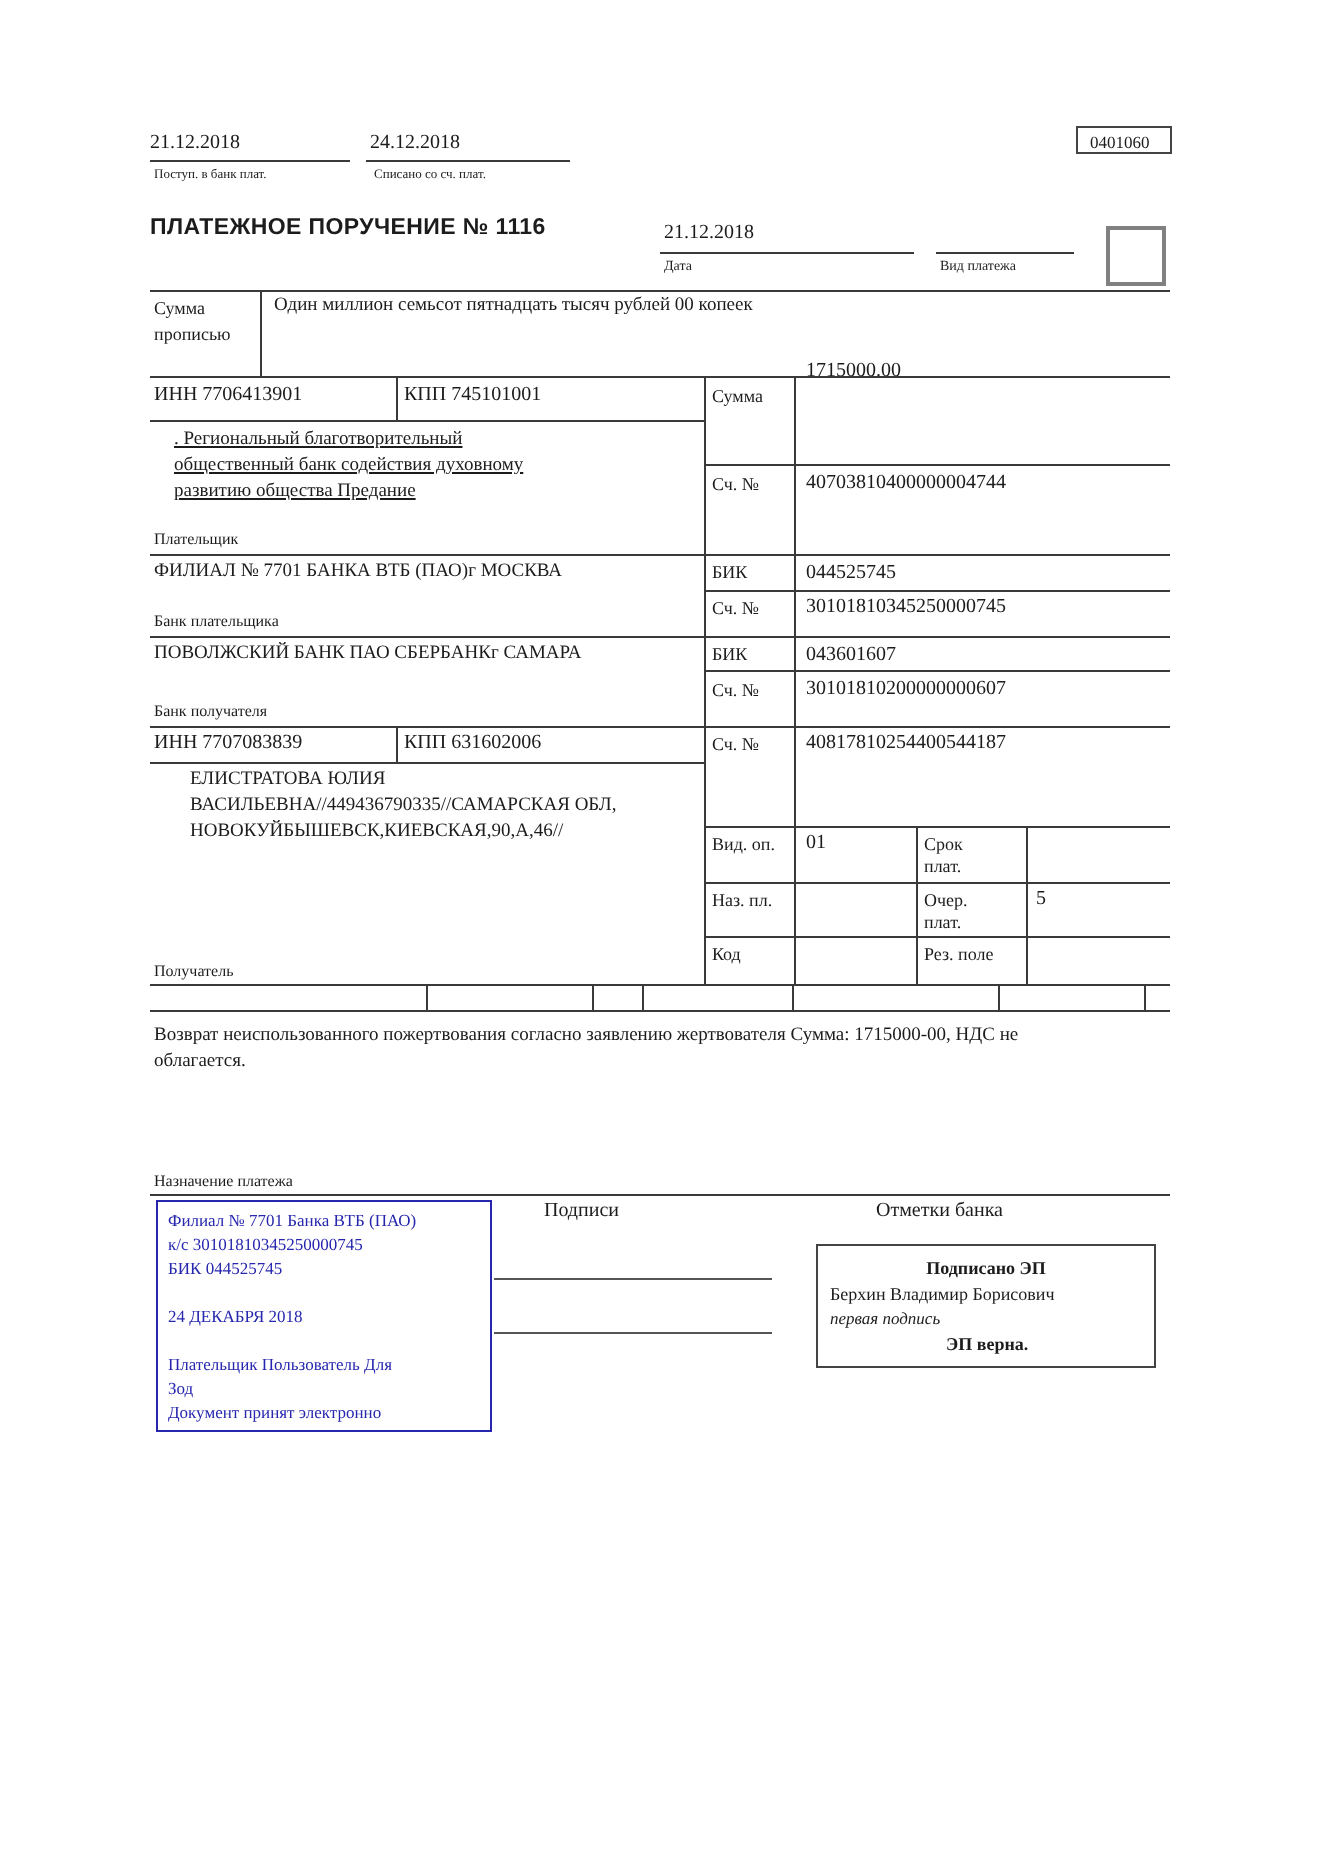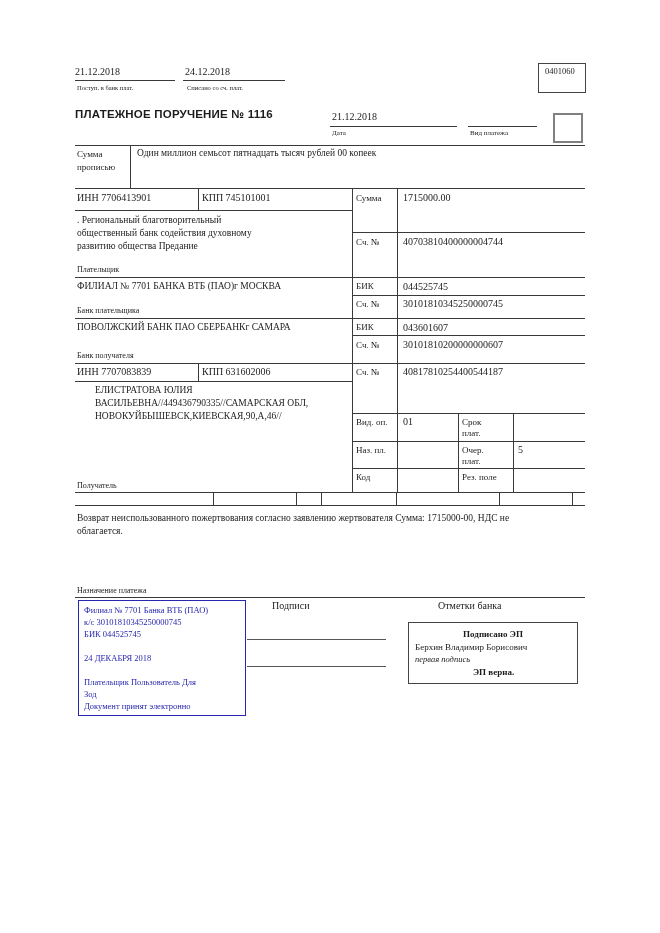"0401060" div.box { height: 30px -> 14px }
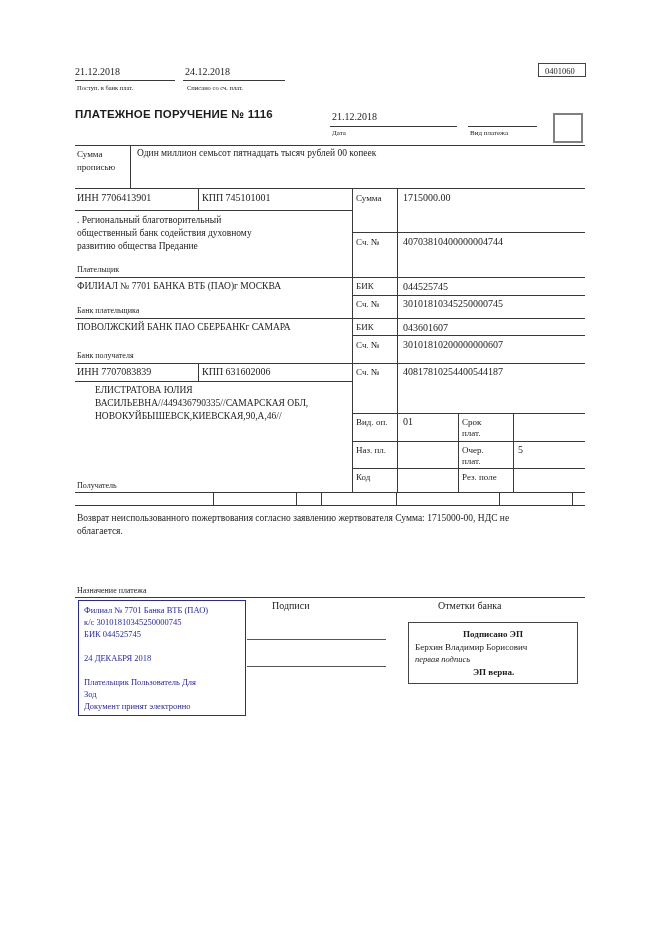"1715000.00" div.t { top: 192px -> 180px }
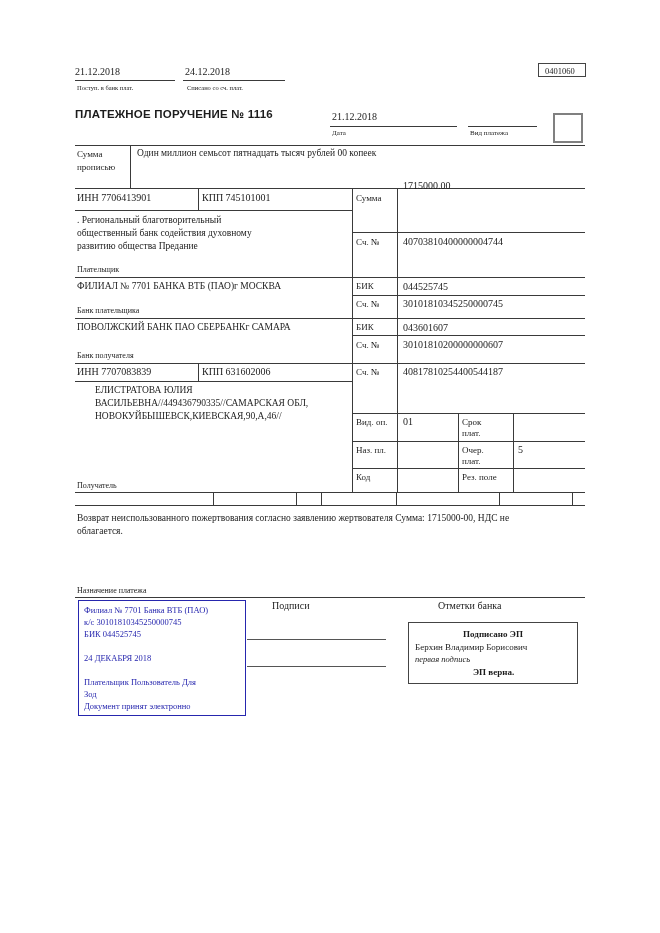". Региональный благотворительный" div.tb { left: 77px -> 87px; text-decoration: none -> underline }
